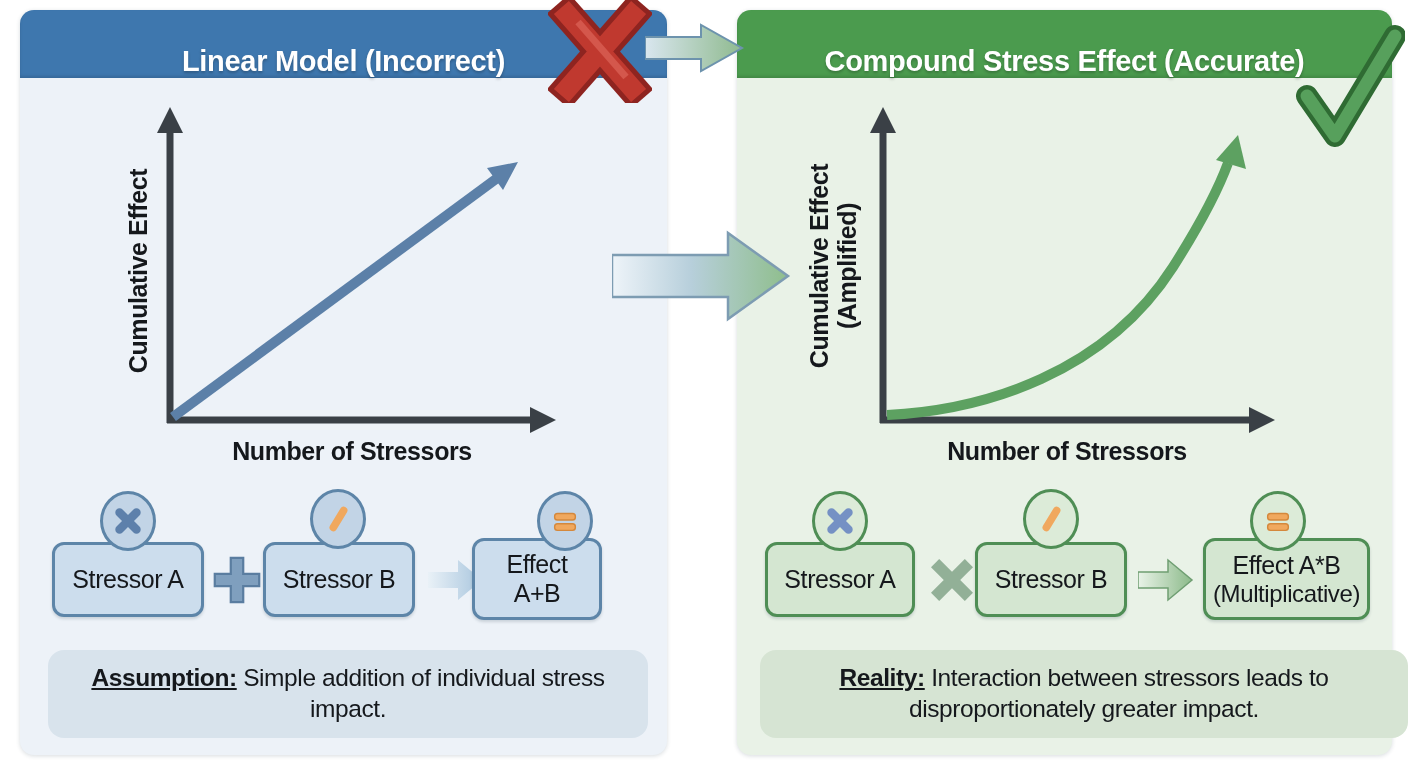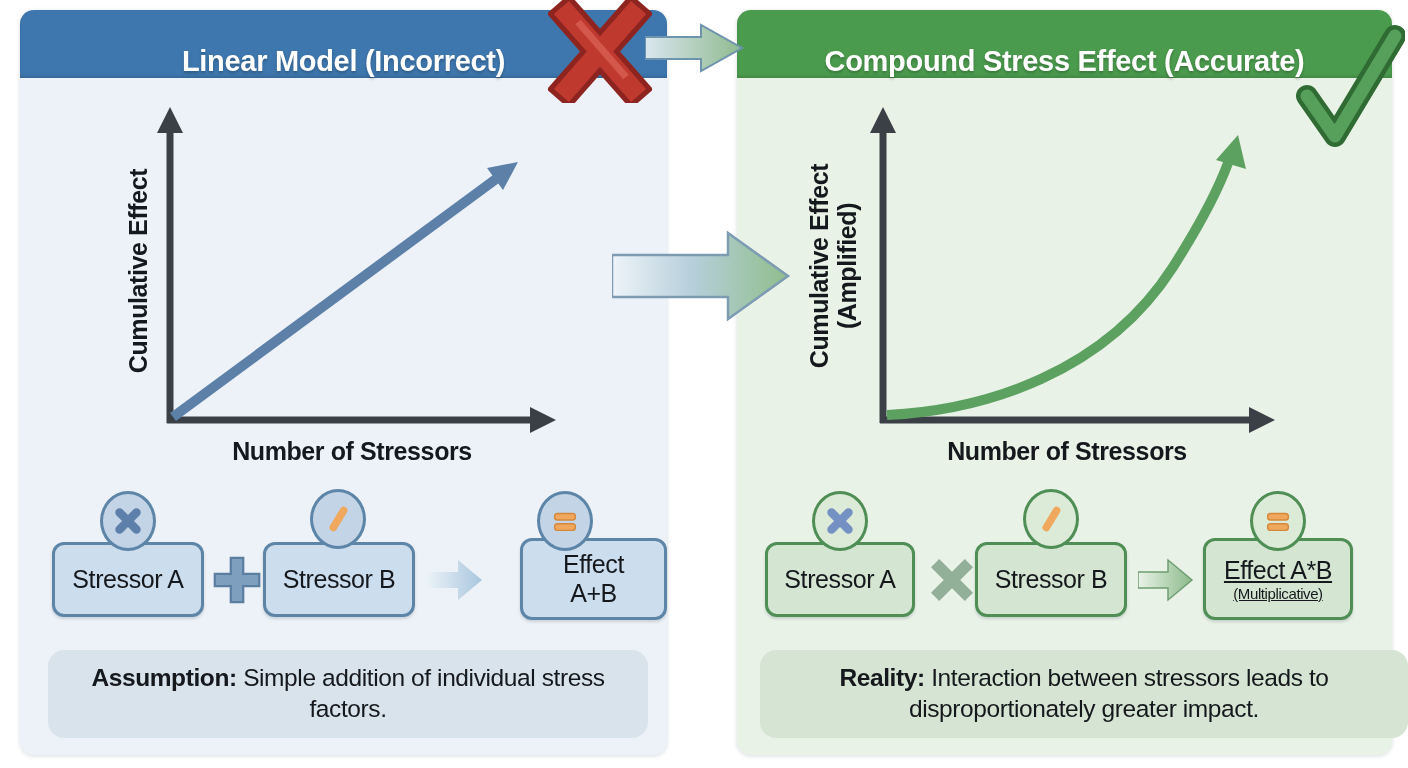"Effect" div.flow-box { left: 520px -> 472px; width: 147px -> 130px }
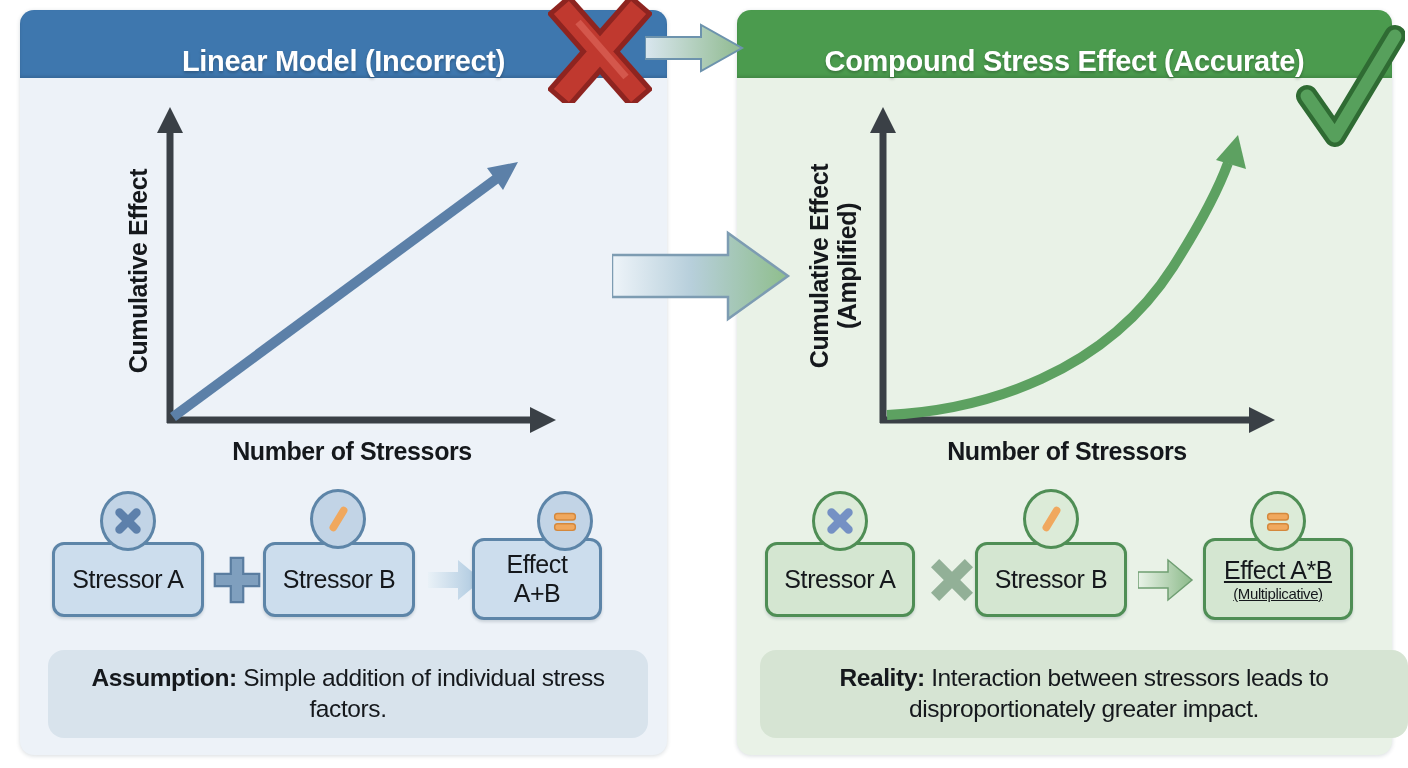"Effect A*B" div.flow-box { text-decoration: underline -> none; width: 150px -> 167px }
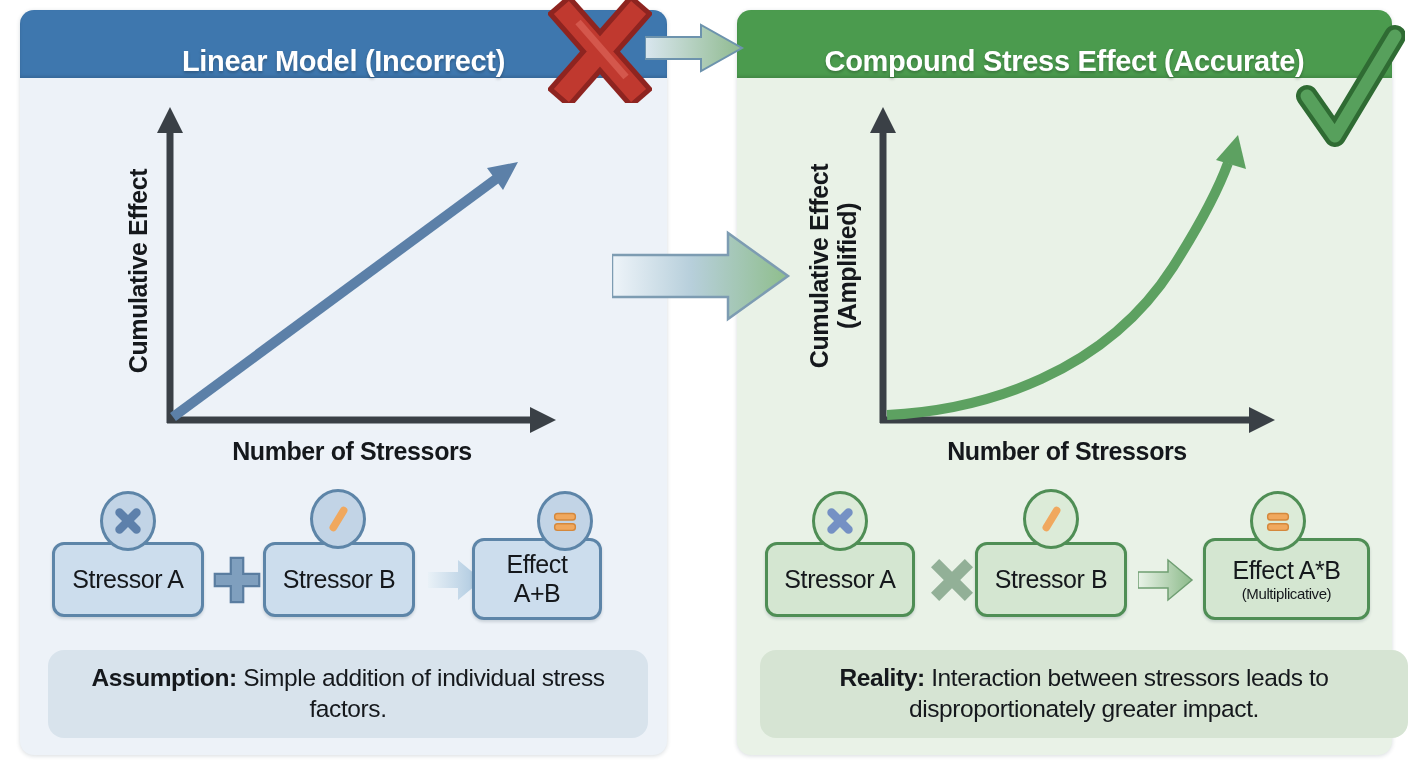"(Multiplicative)" .fine { font-size: 15px -> 24px }
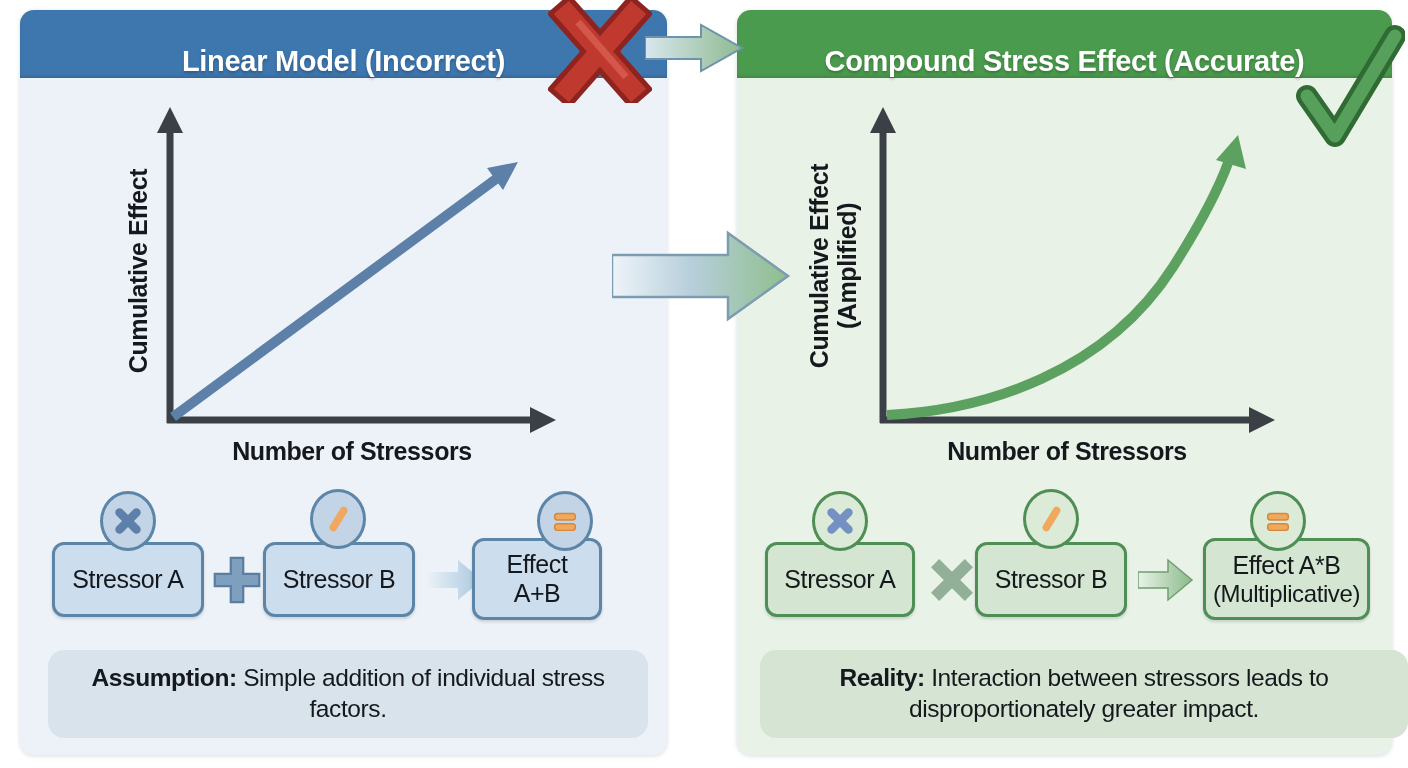"Assumption:" .note b { text-decoration: none -> underline }
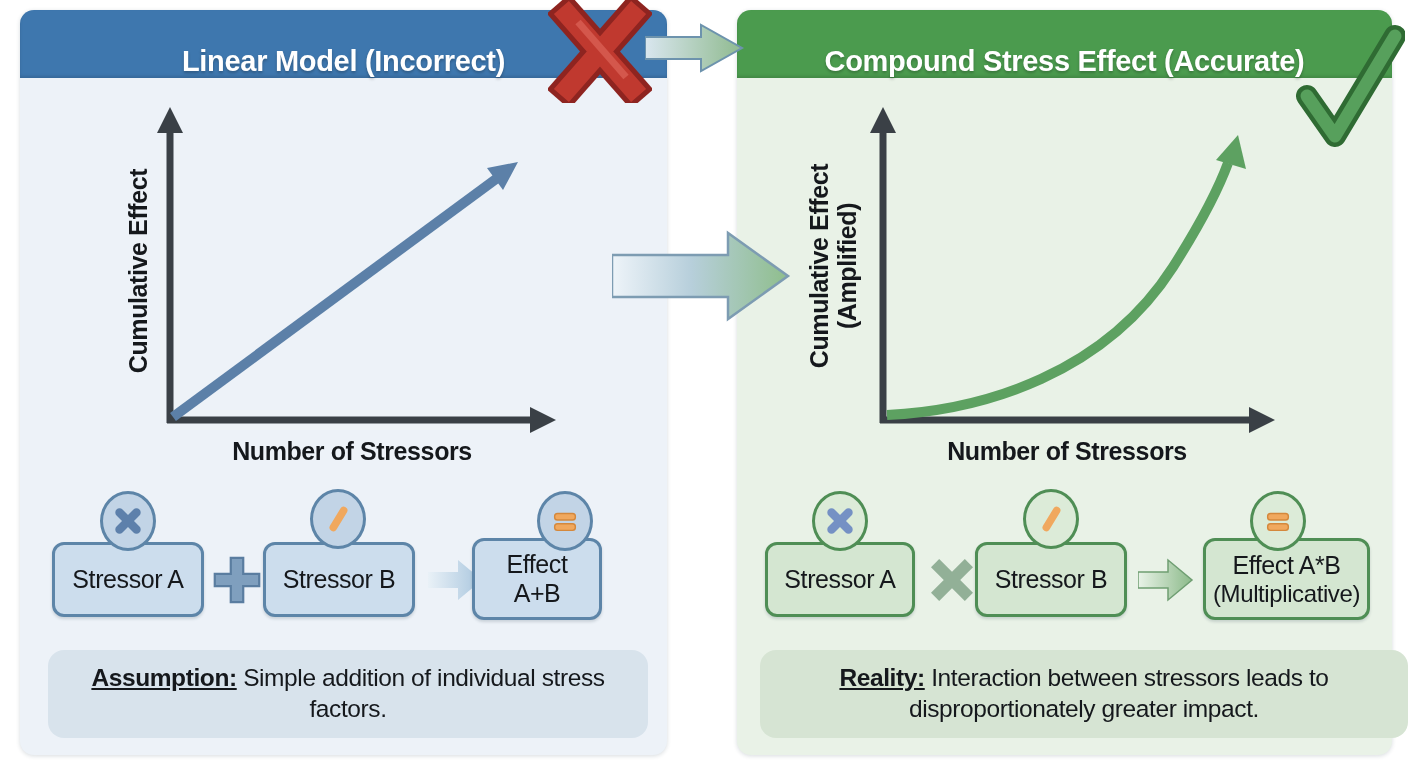"Simple addition of individual stress" span { text: factors -> impact }
